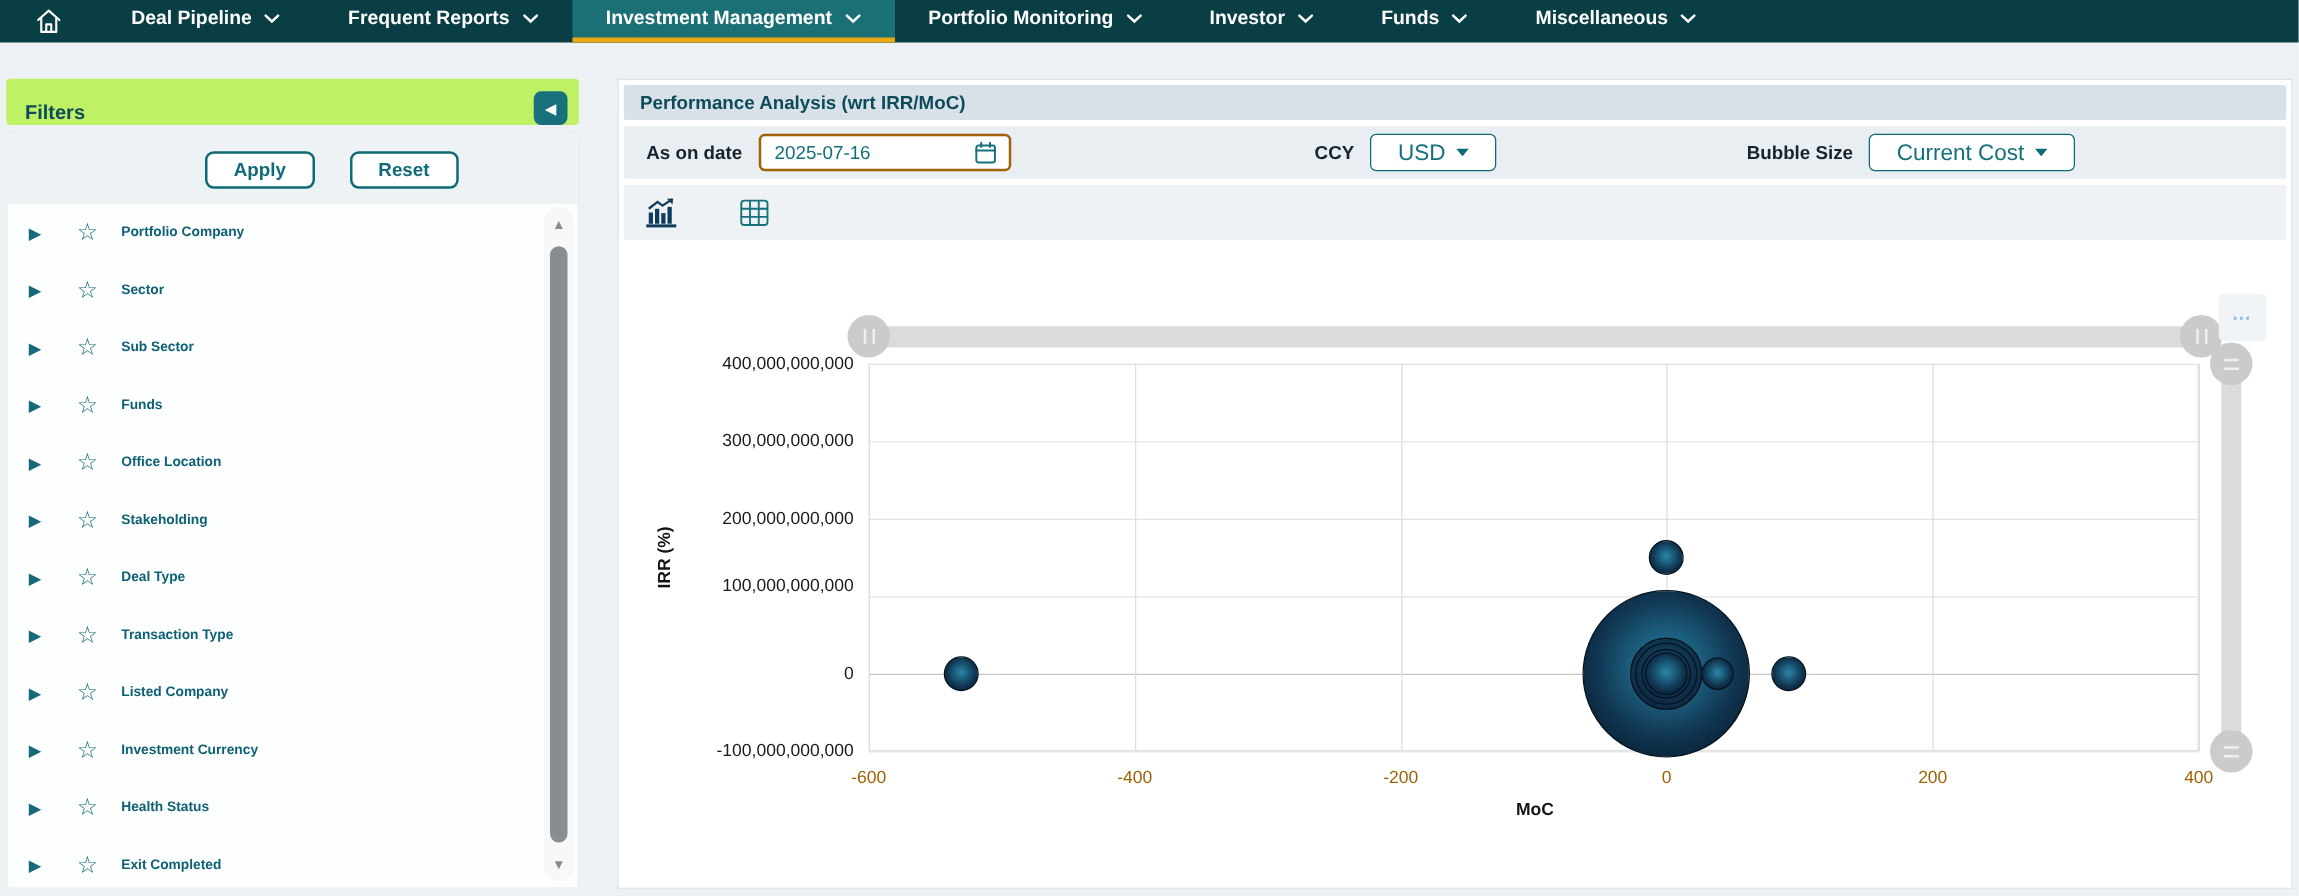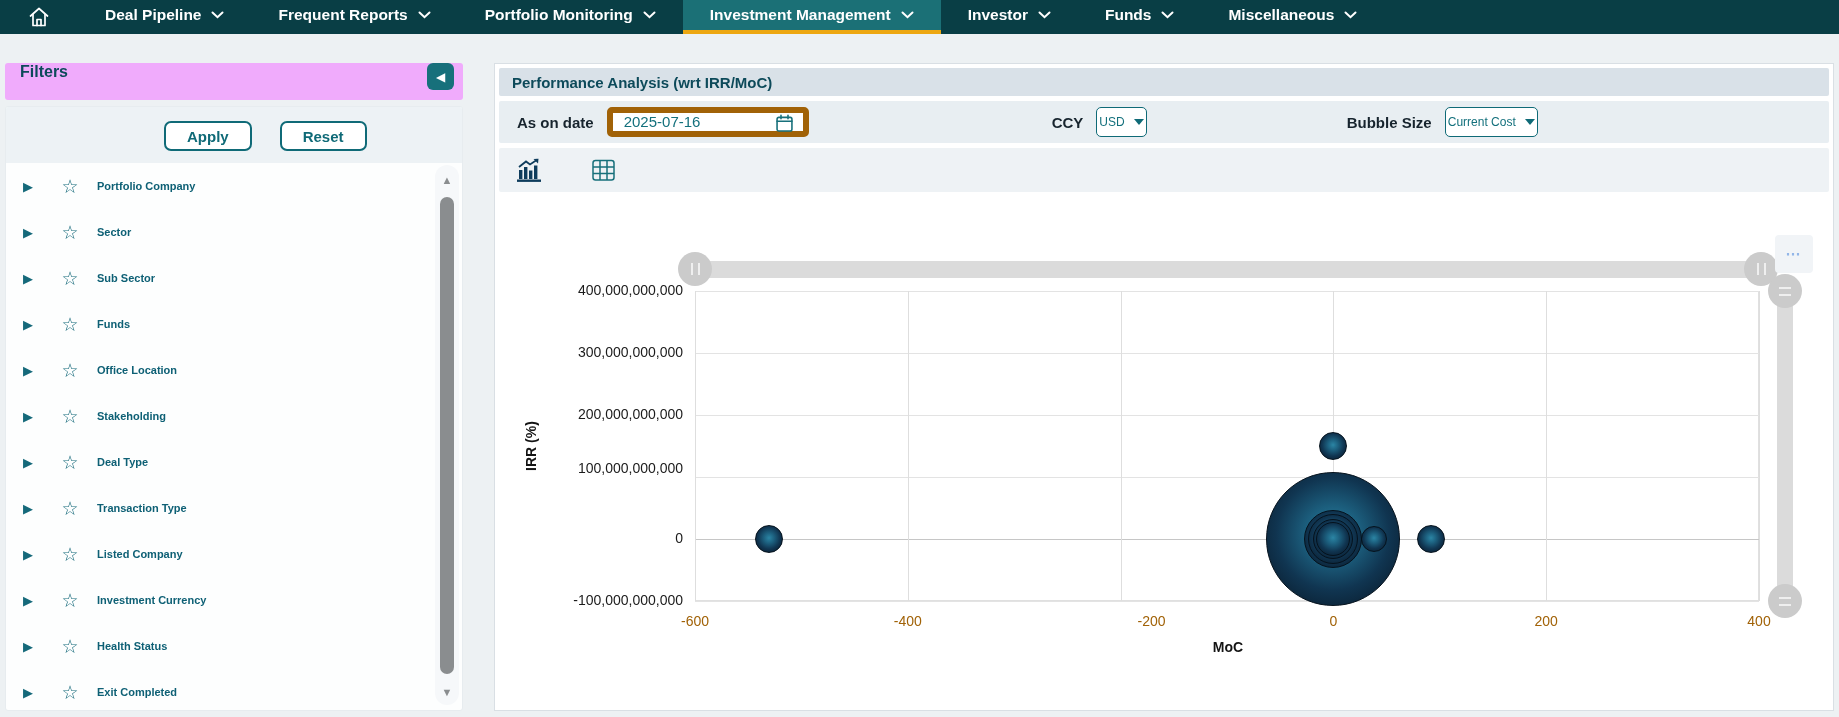"Portfolio Monitoring" div.nav-item { order: before "Investment Management" -> after "Investment Management" }
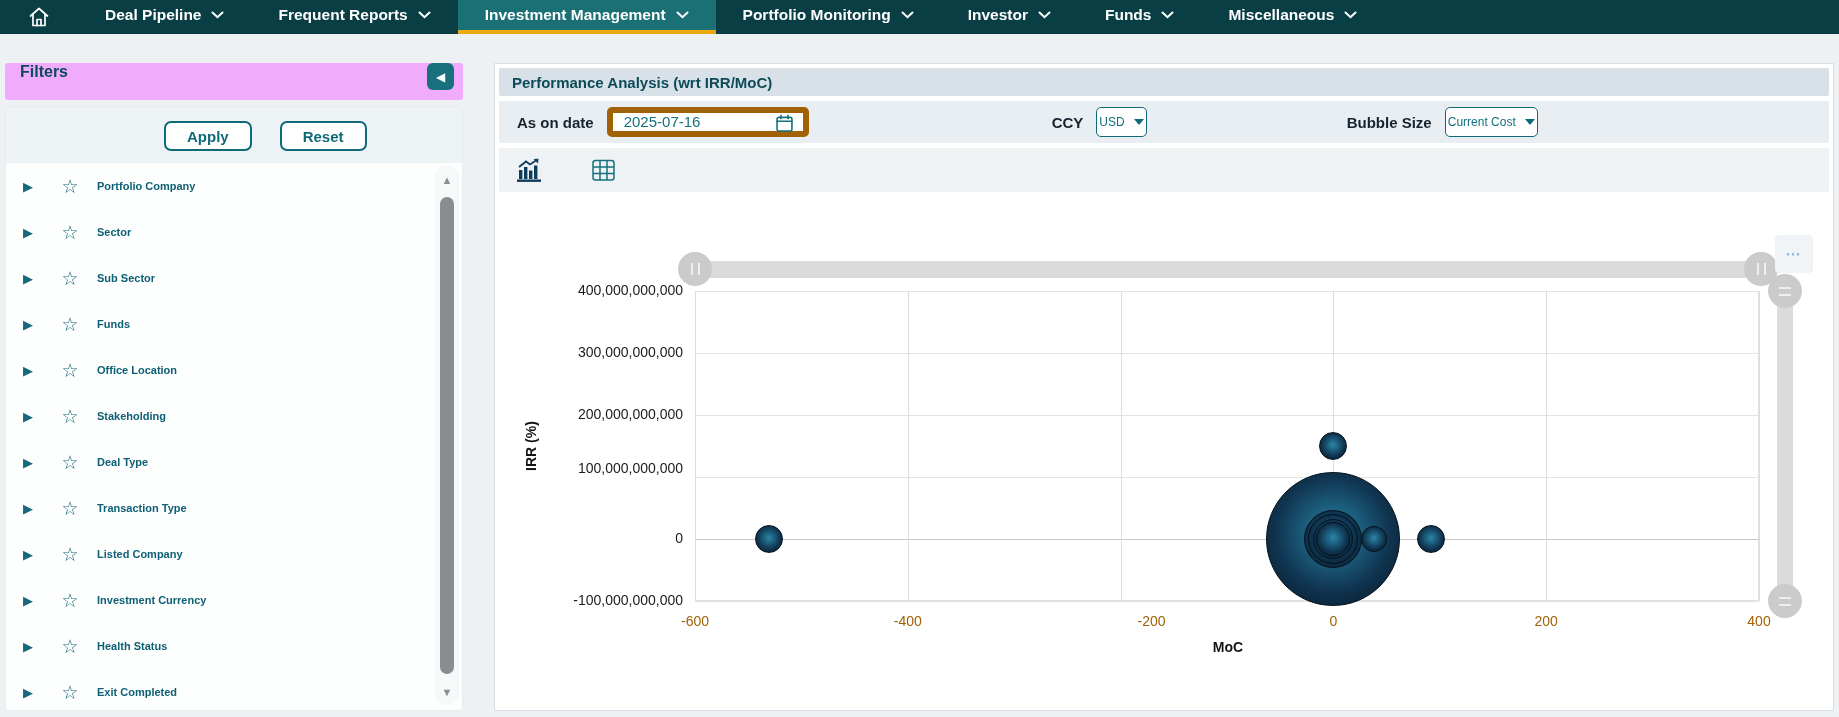"Filters" .sidebar-header { align-items: flex-start -> flex-end; background: #f0abfc -> #bef264 }
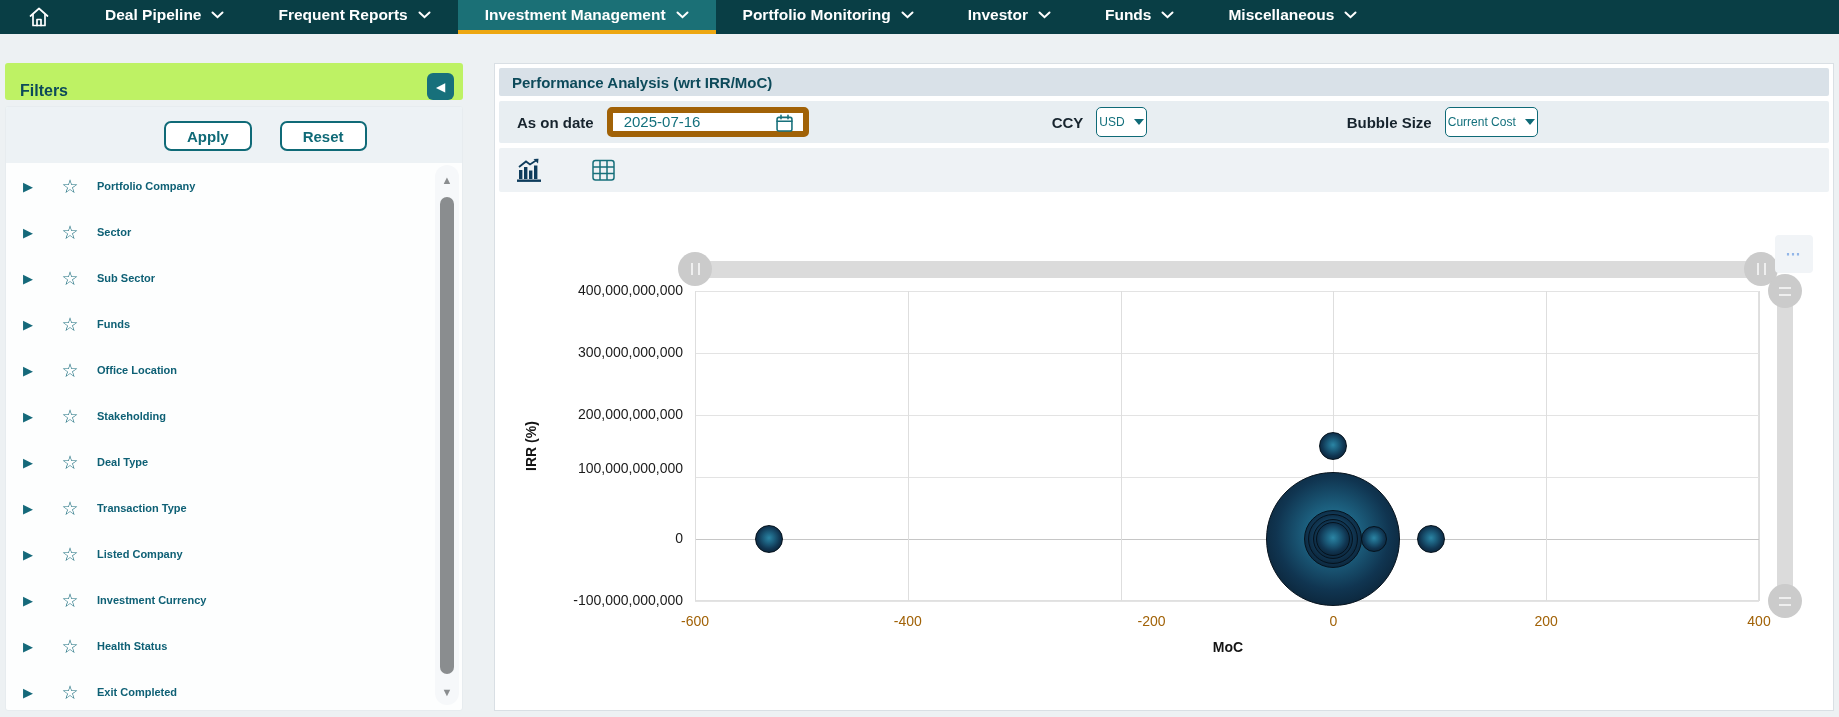"2025-07-16" .date-input { align-items: flex-start -> center; border: 6px solid #a16207 -> 2px solid #a16207 }
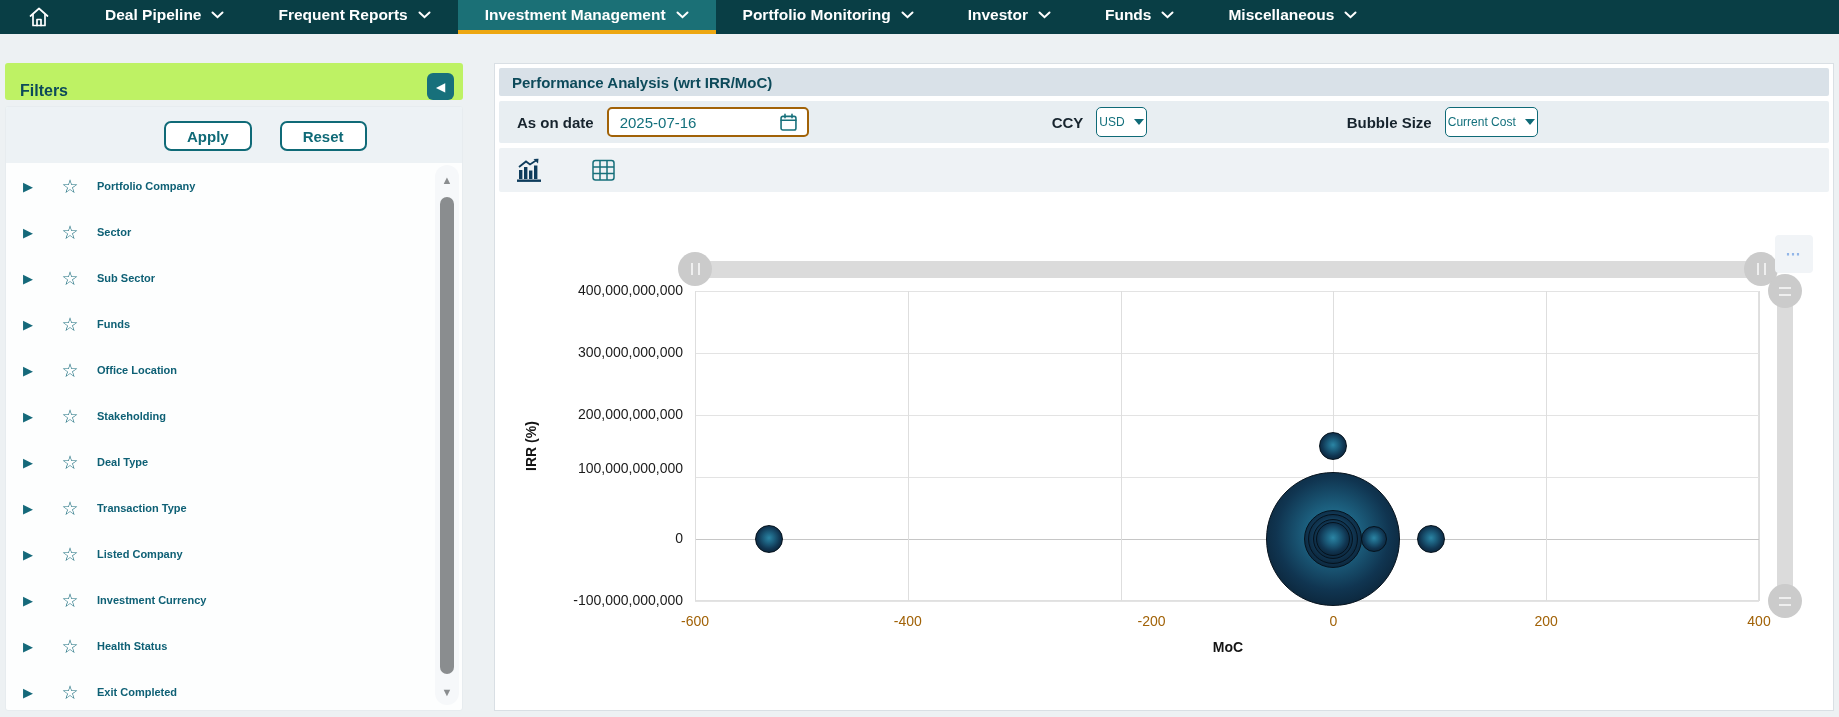"USD" .dropdown { font-size: 12px -> 18px; padding: 0 2px -> 0 21px }
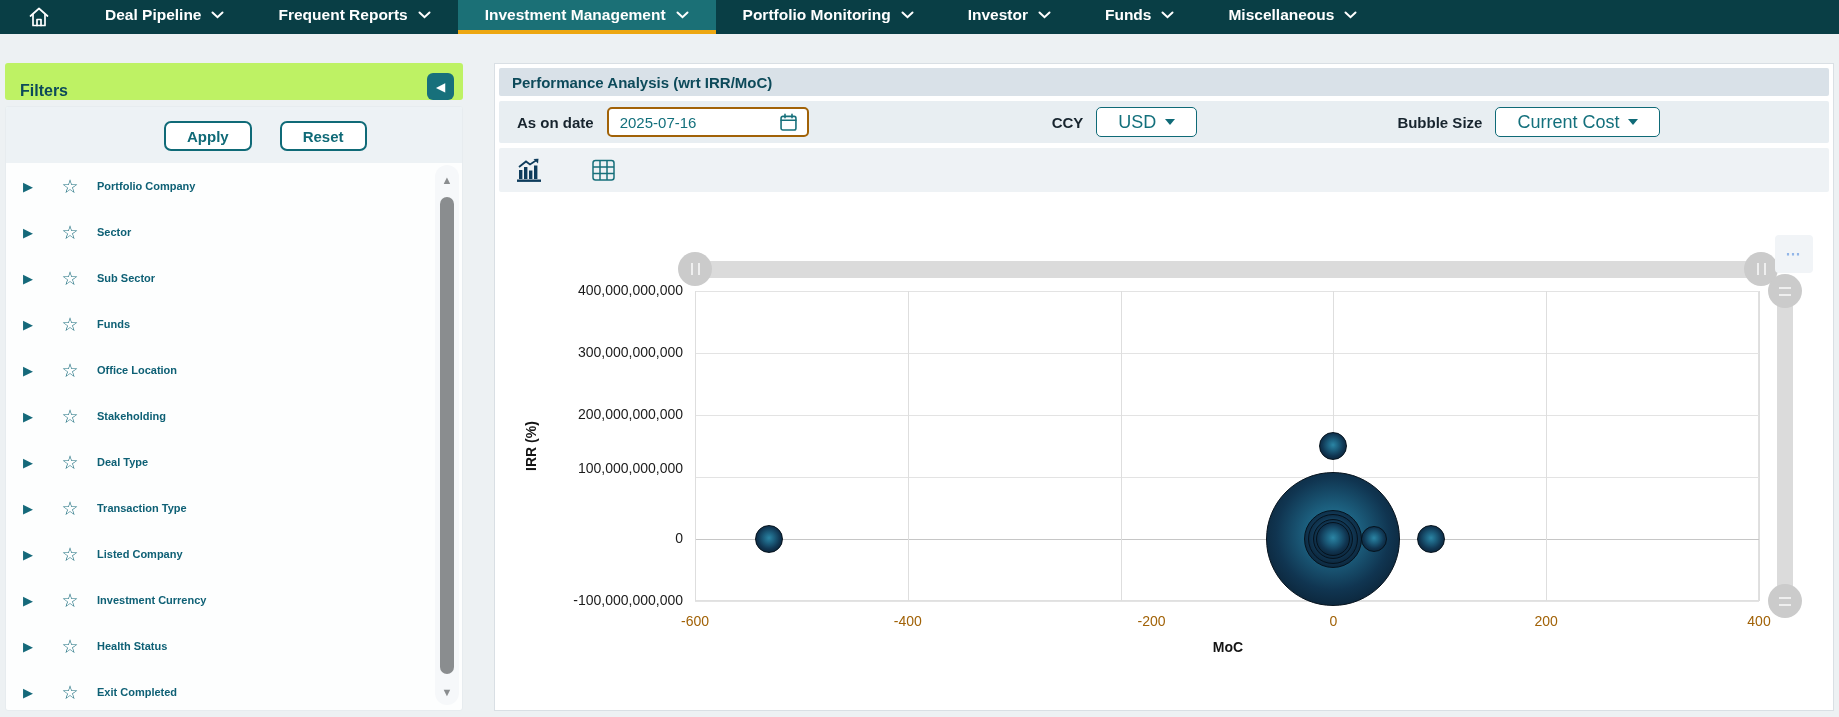"-200" div.xtick { text-align: right -> none }
